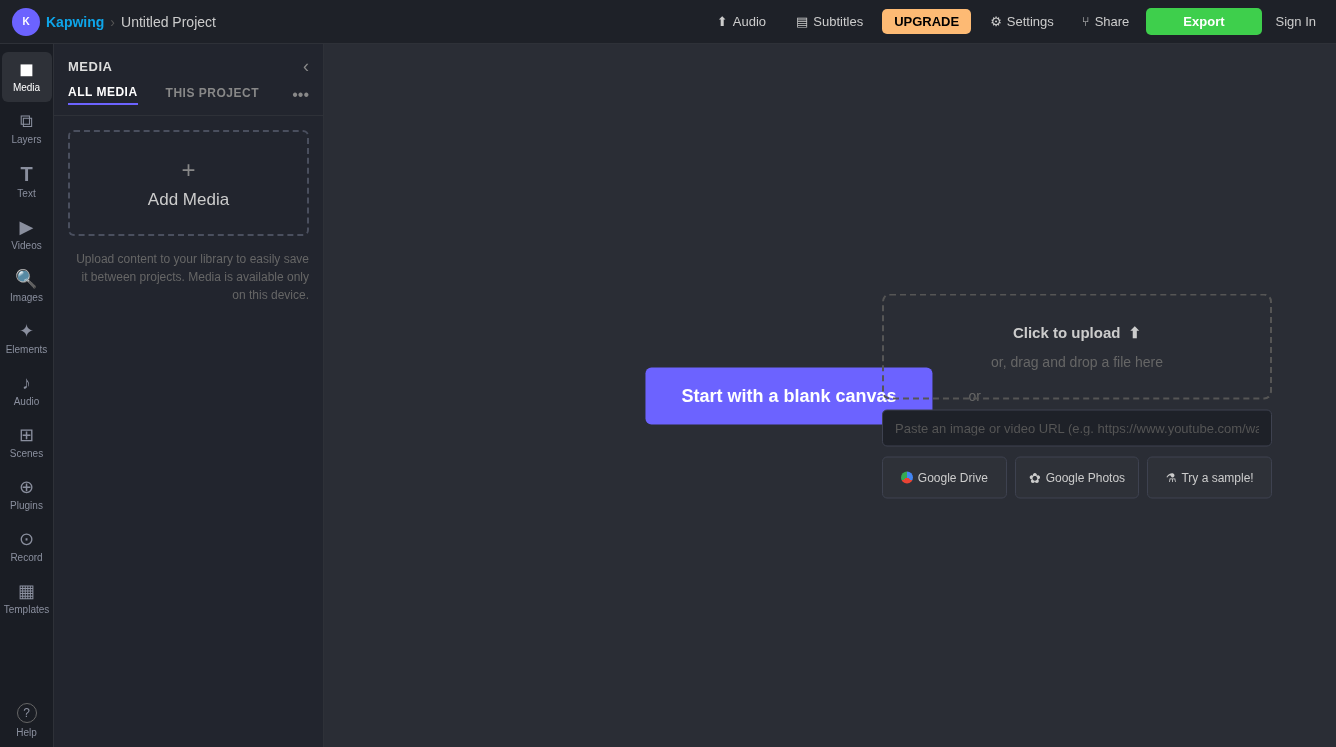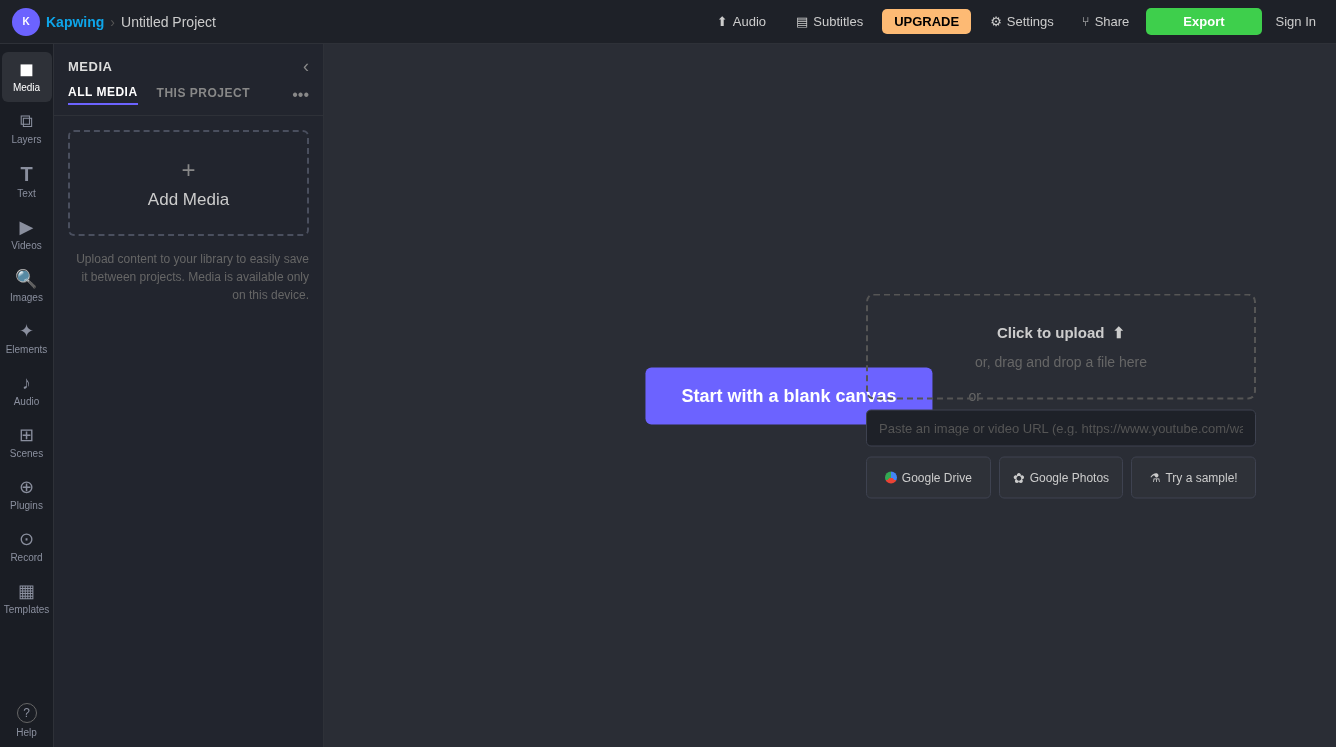"ALL MEDIA" .panel-tabs { gap: 19px -> 28px }
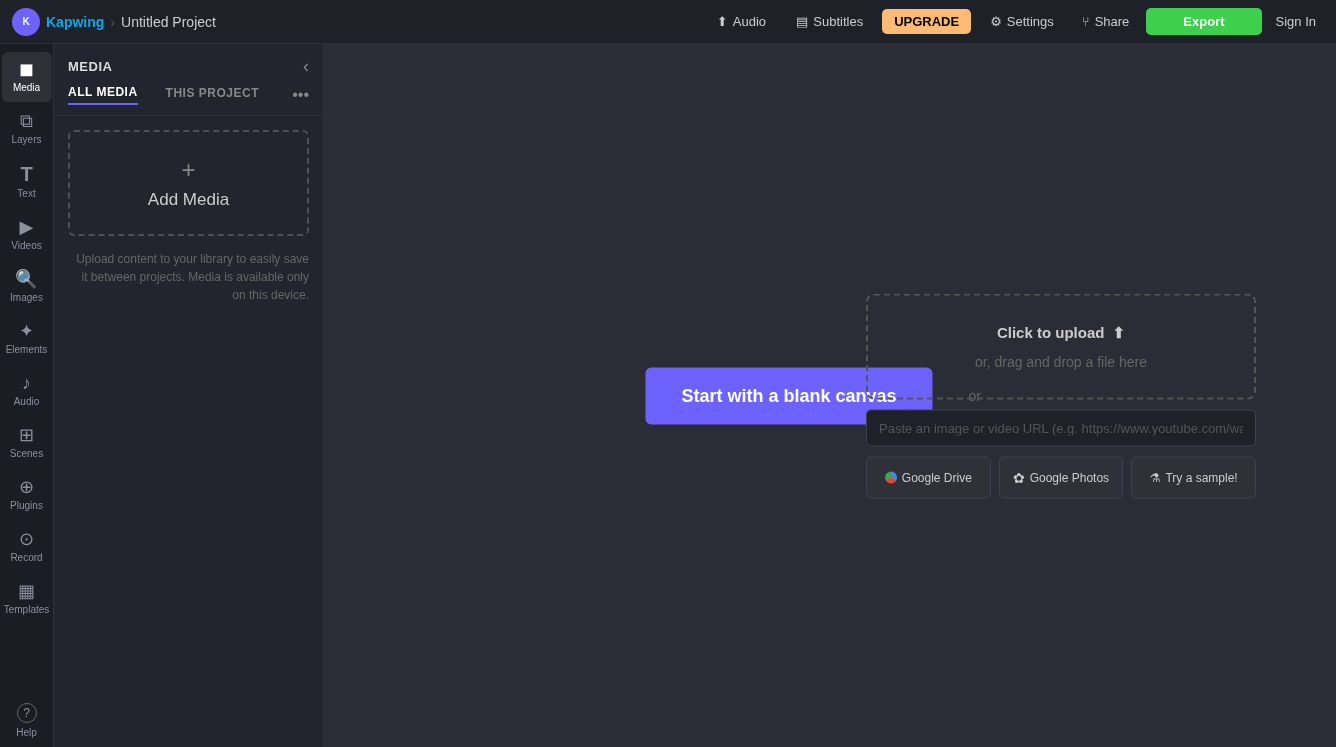"Click to upload" .upload-area { right: 80px -> 64px }
